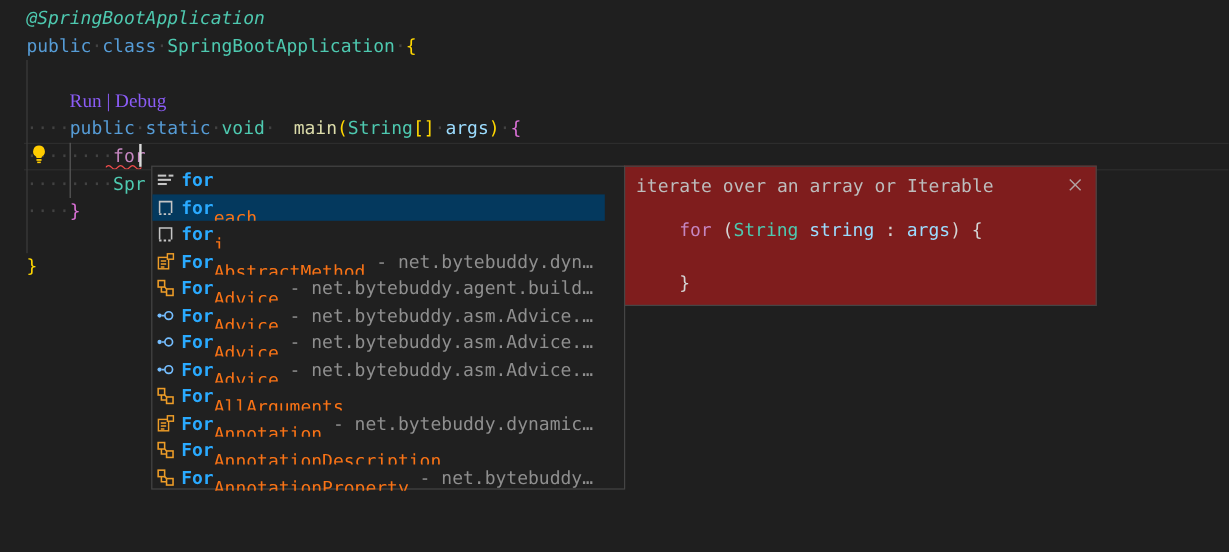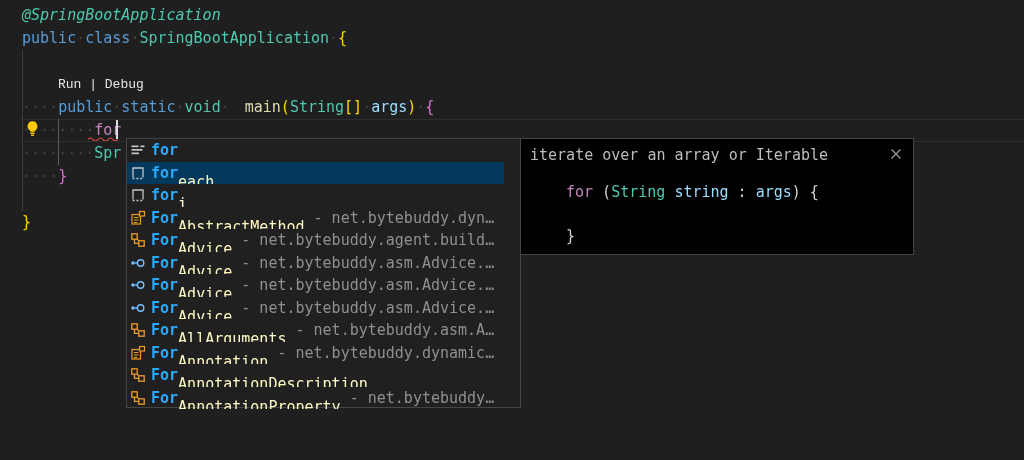"Run | Debug" .codelens { color: #e5e5e5 -> #8b5cf6; font-family: Liberation Mono, monospace -> Liberation Serif, serif; font-size: 13px -> 16px }
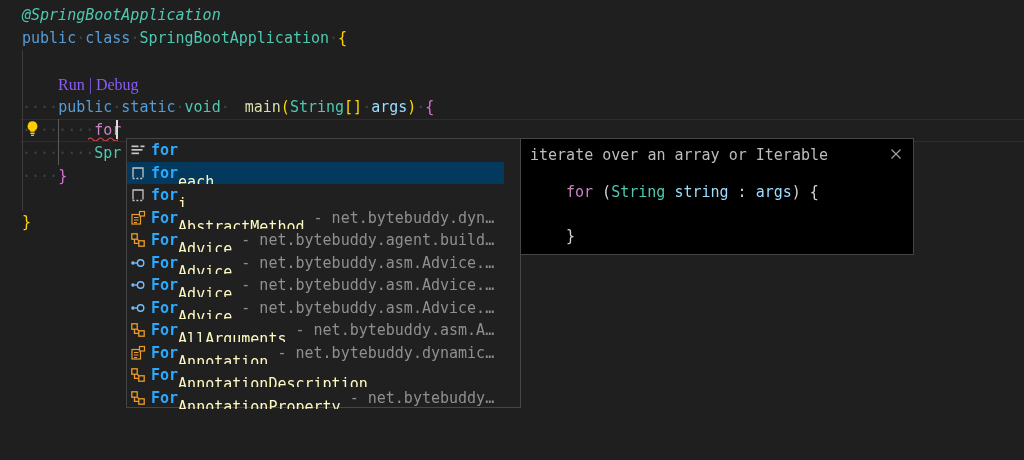"iterate over an array or" #docs { background: #000000 -> #7f1d1d }
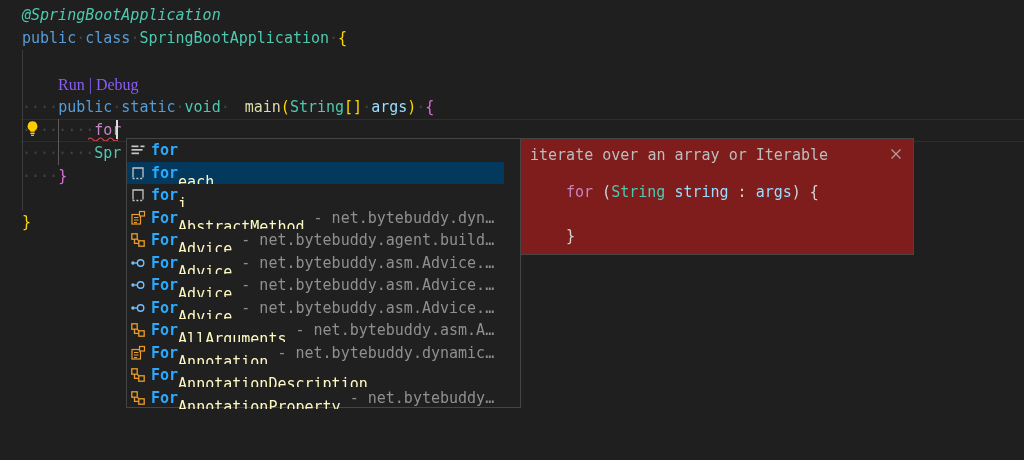"each" .s-rest { color: #fef9c3 -> #f97316 }
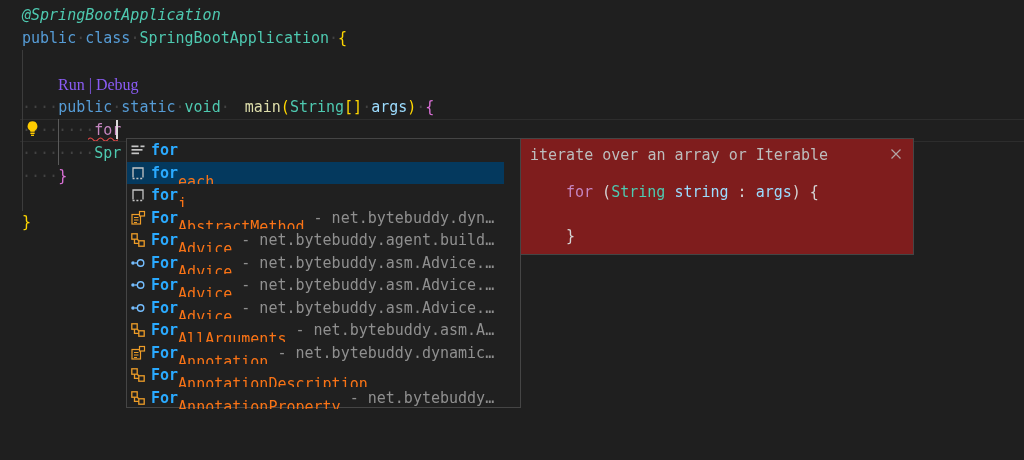"- net.bytebuddy.asm.A…" span.s-detail { html: <span> - net.bytebuddy.asm.A…</span> -> none }
